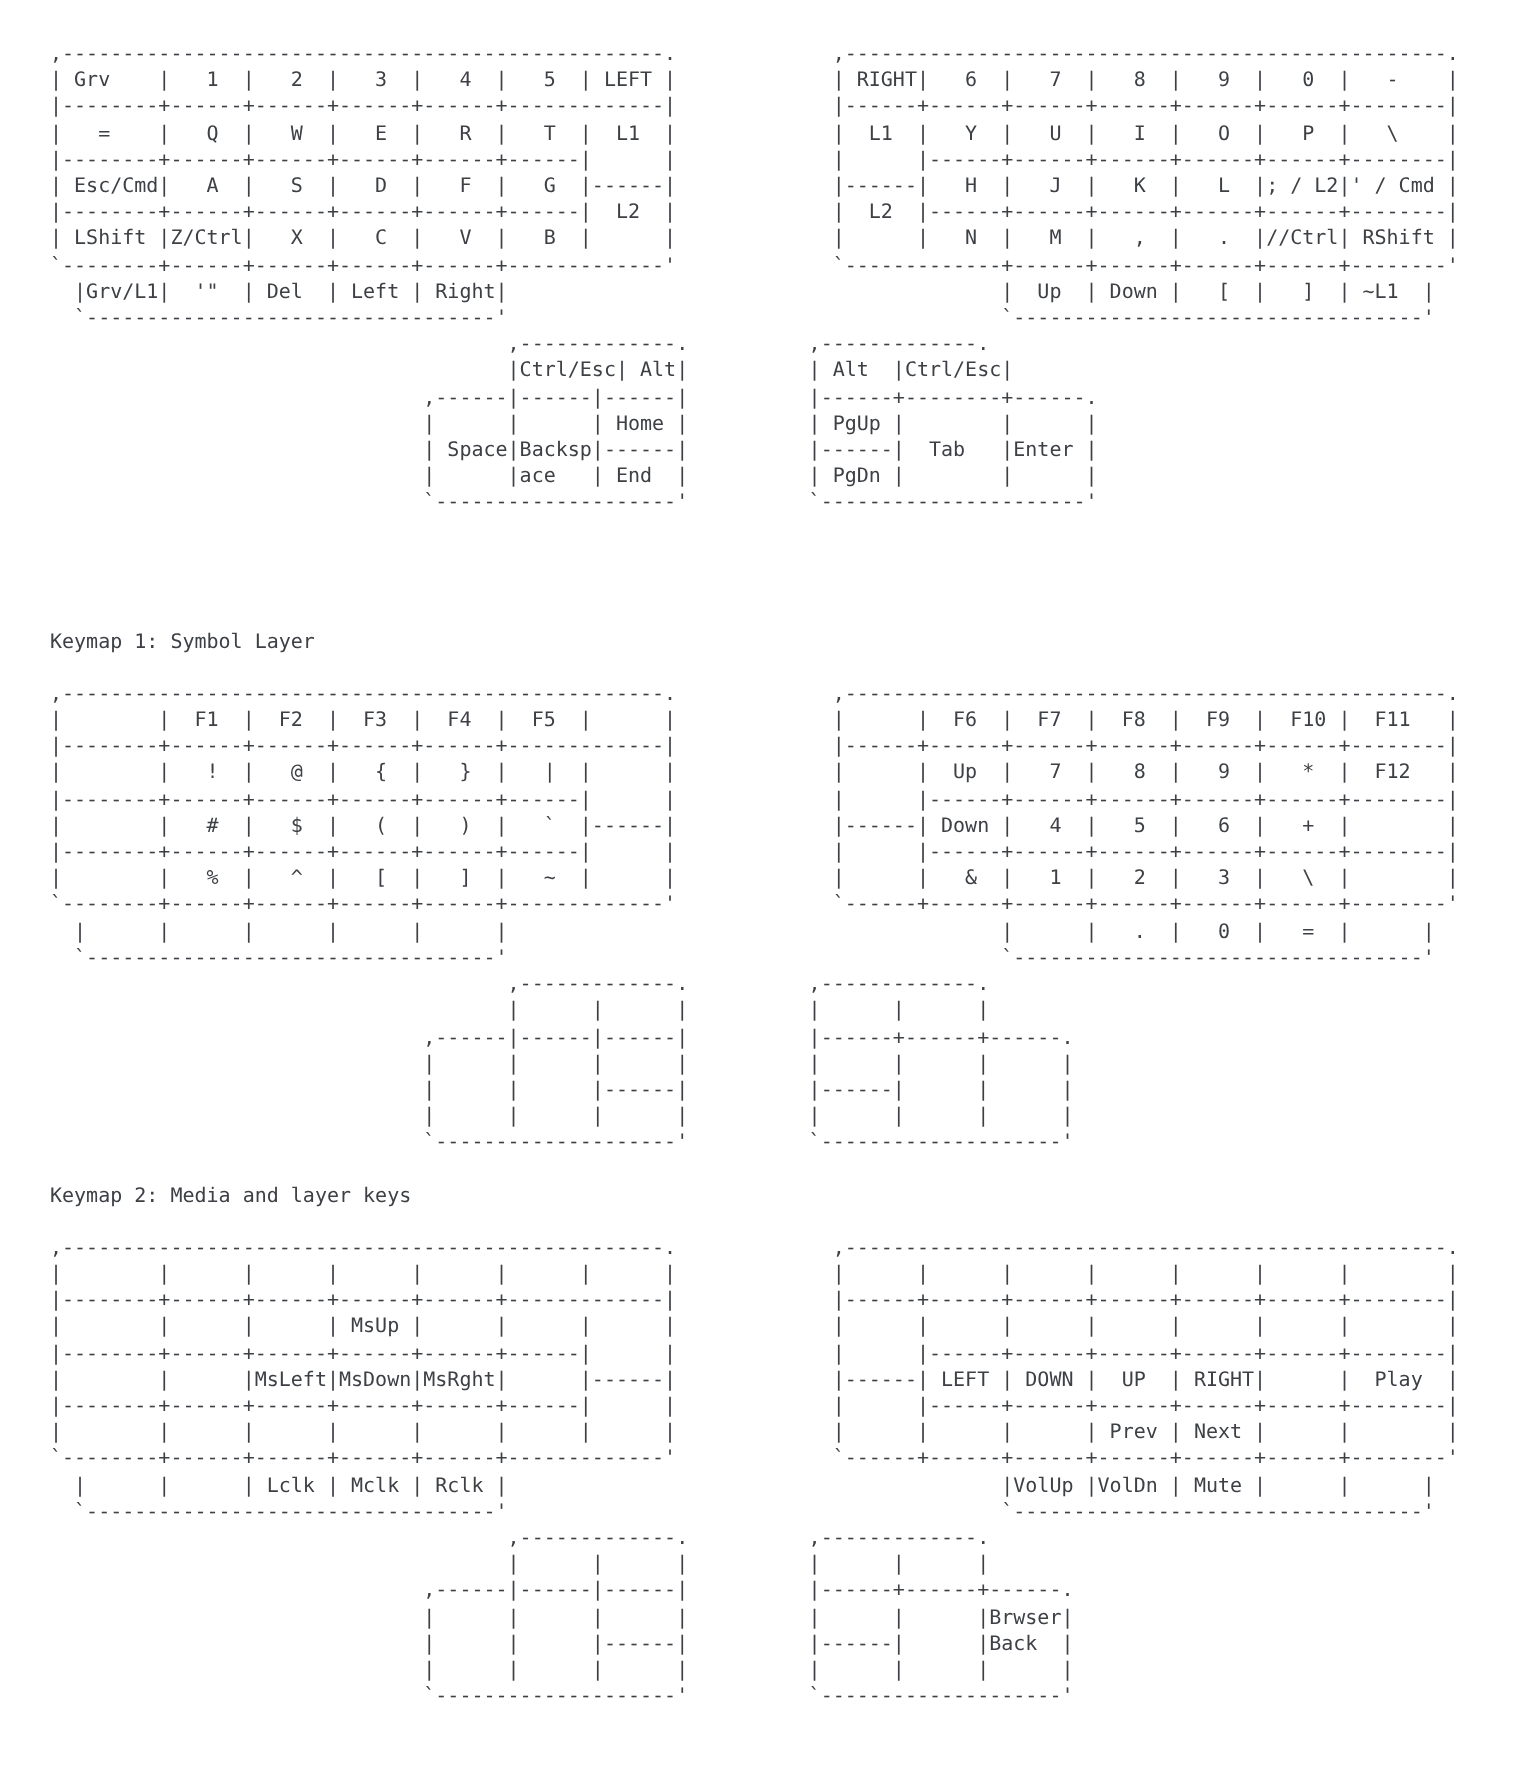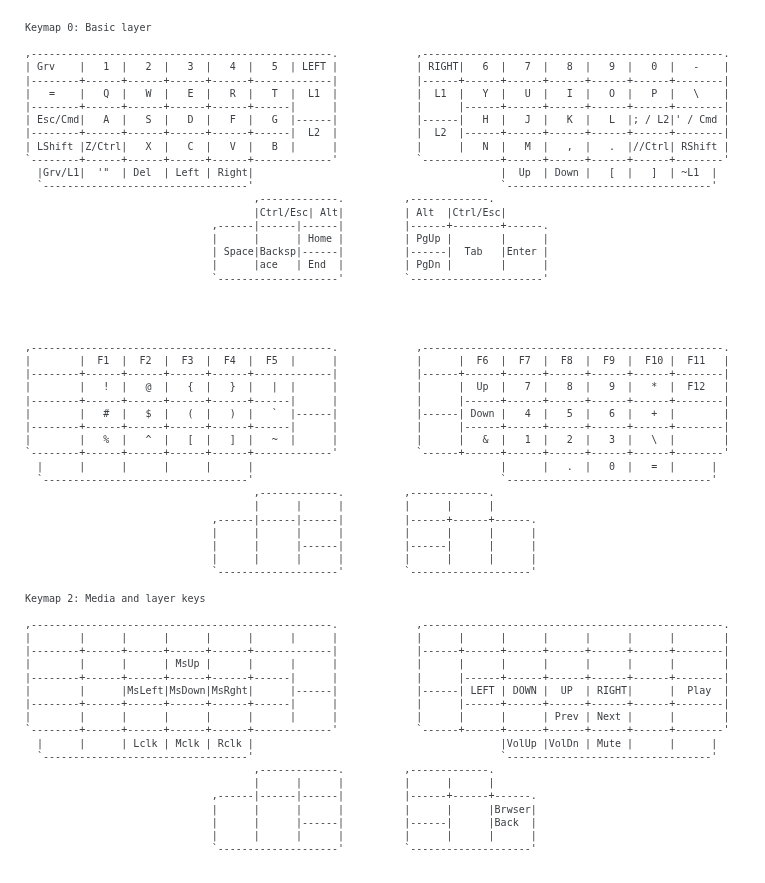"Keymap 0: Basic layer" div.km-title { html: <div>Keymap 0: Basic layer</div> -> none }
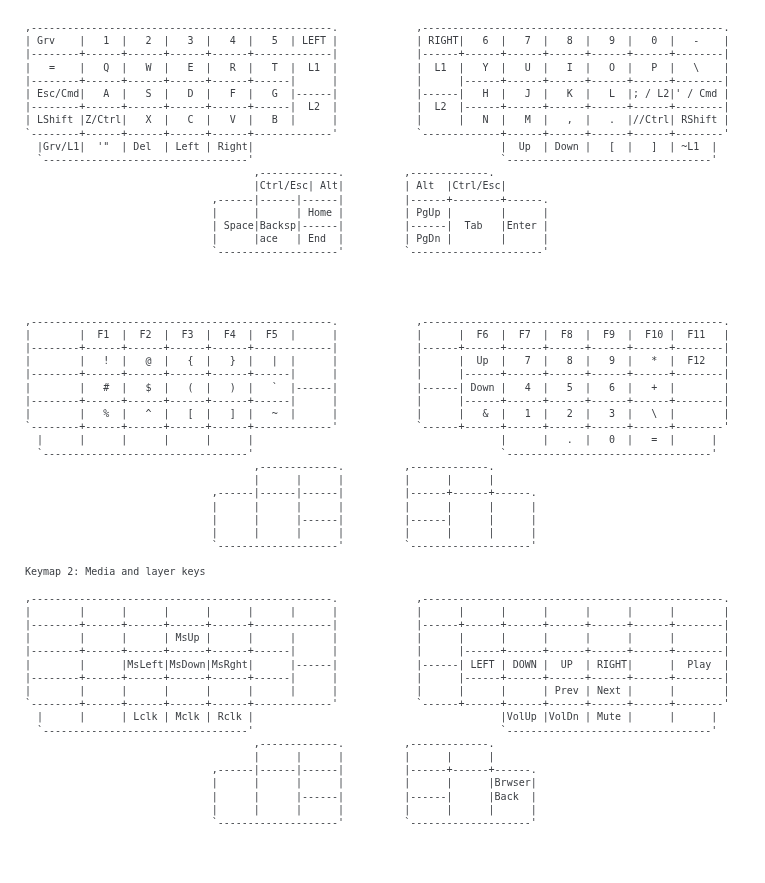"Keymap 1: Symbol Layer" div.km-title { html: none -> <div>Keymap 1: Symbol Layer</div> }
